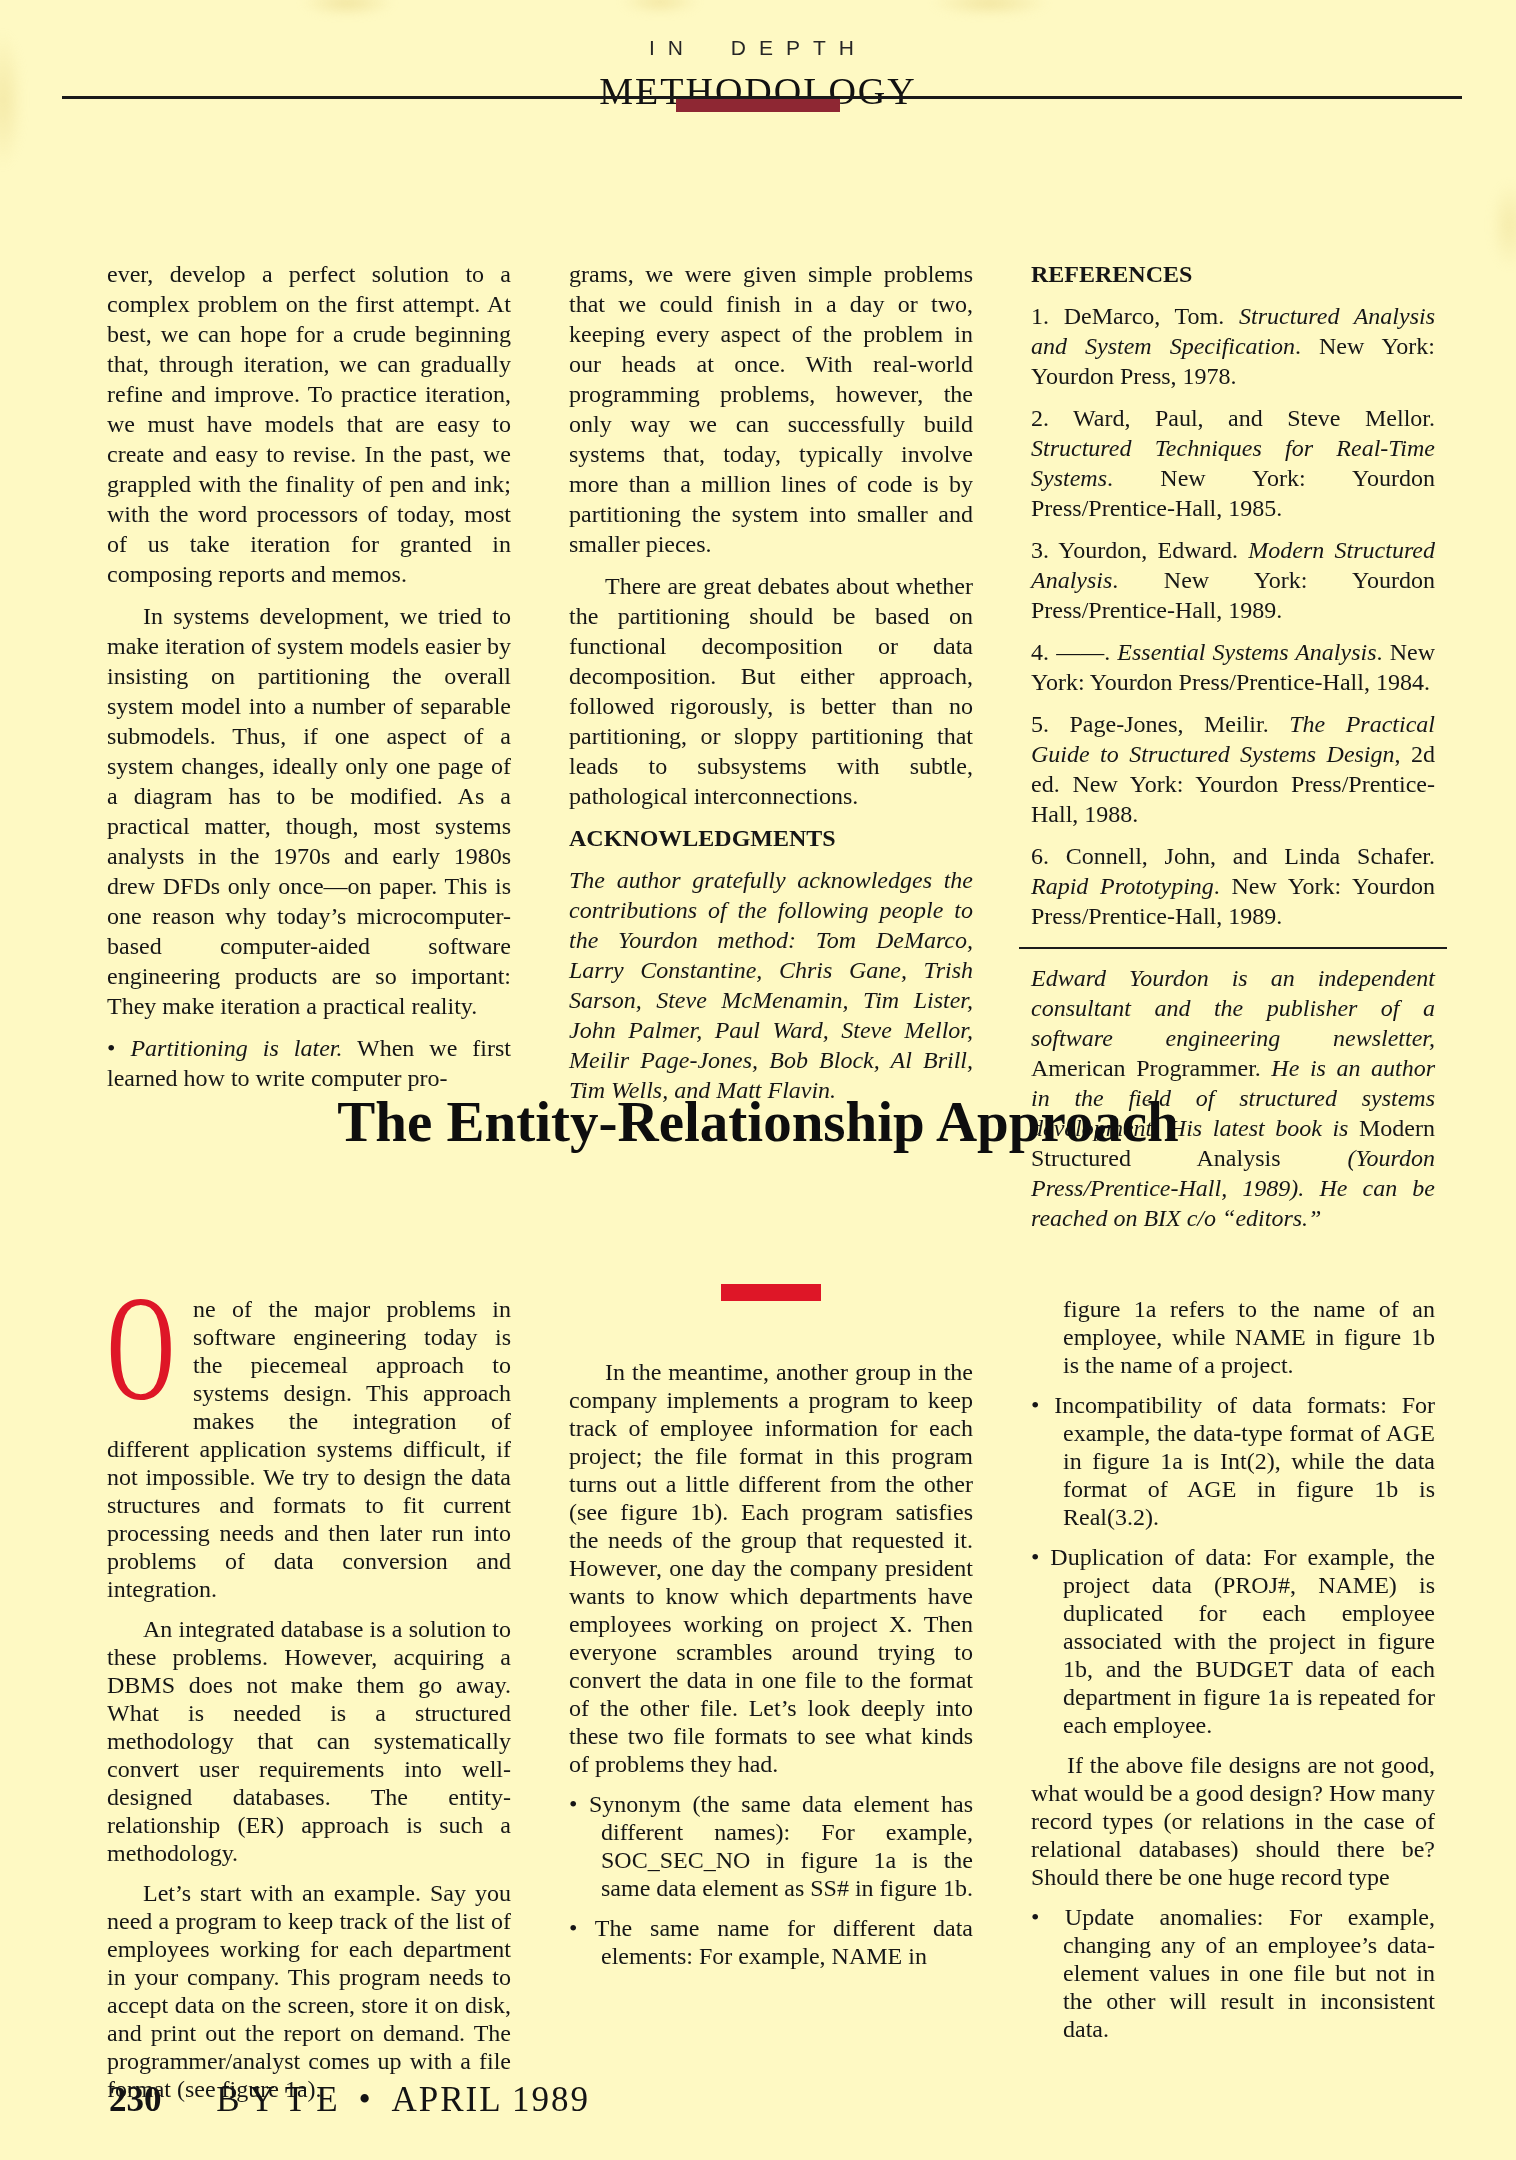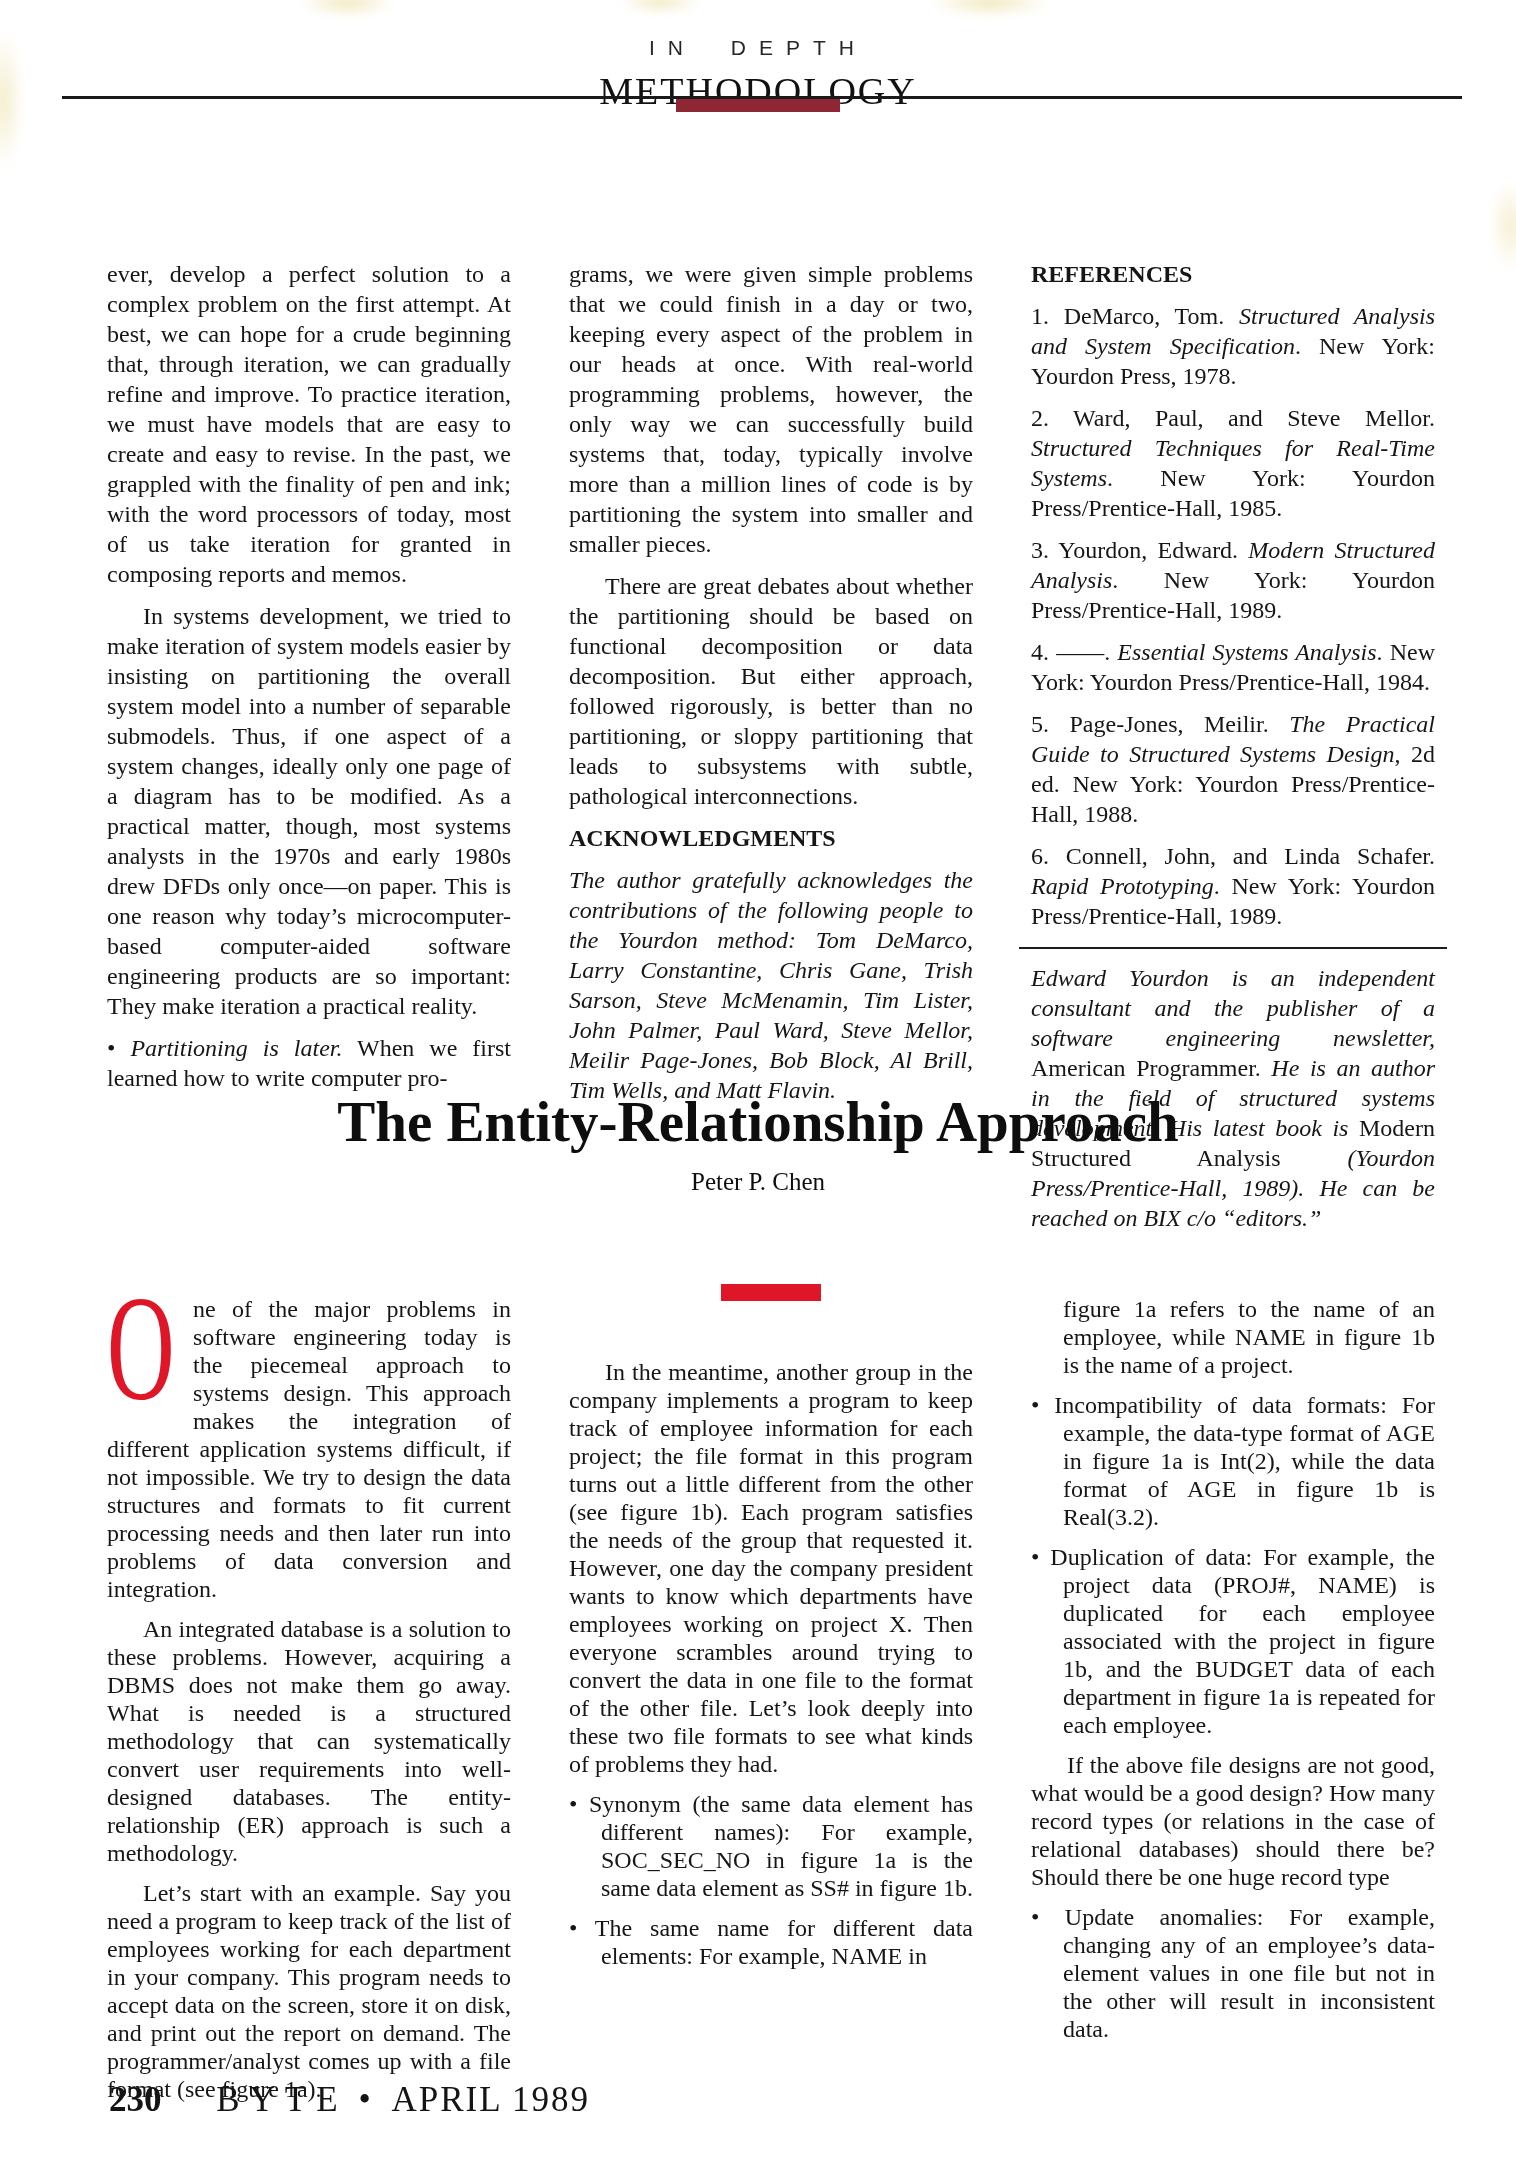"IN DEPTH" .page { background-color: #ffffff -> #fef9c3 }
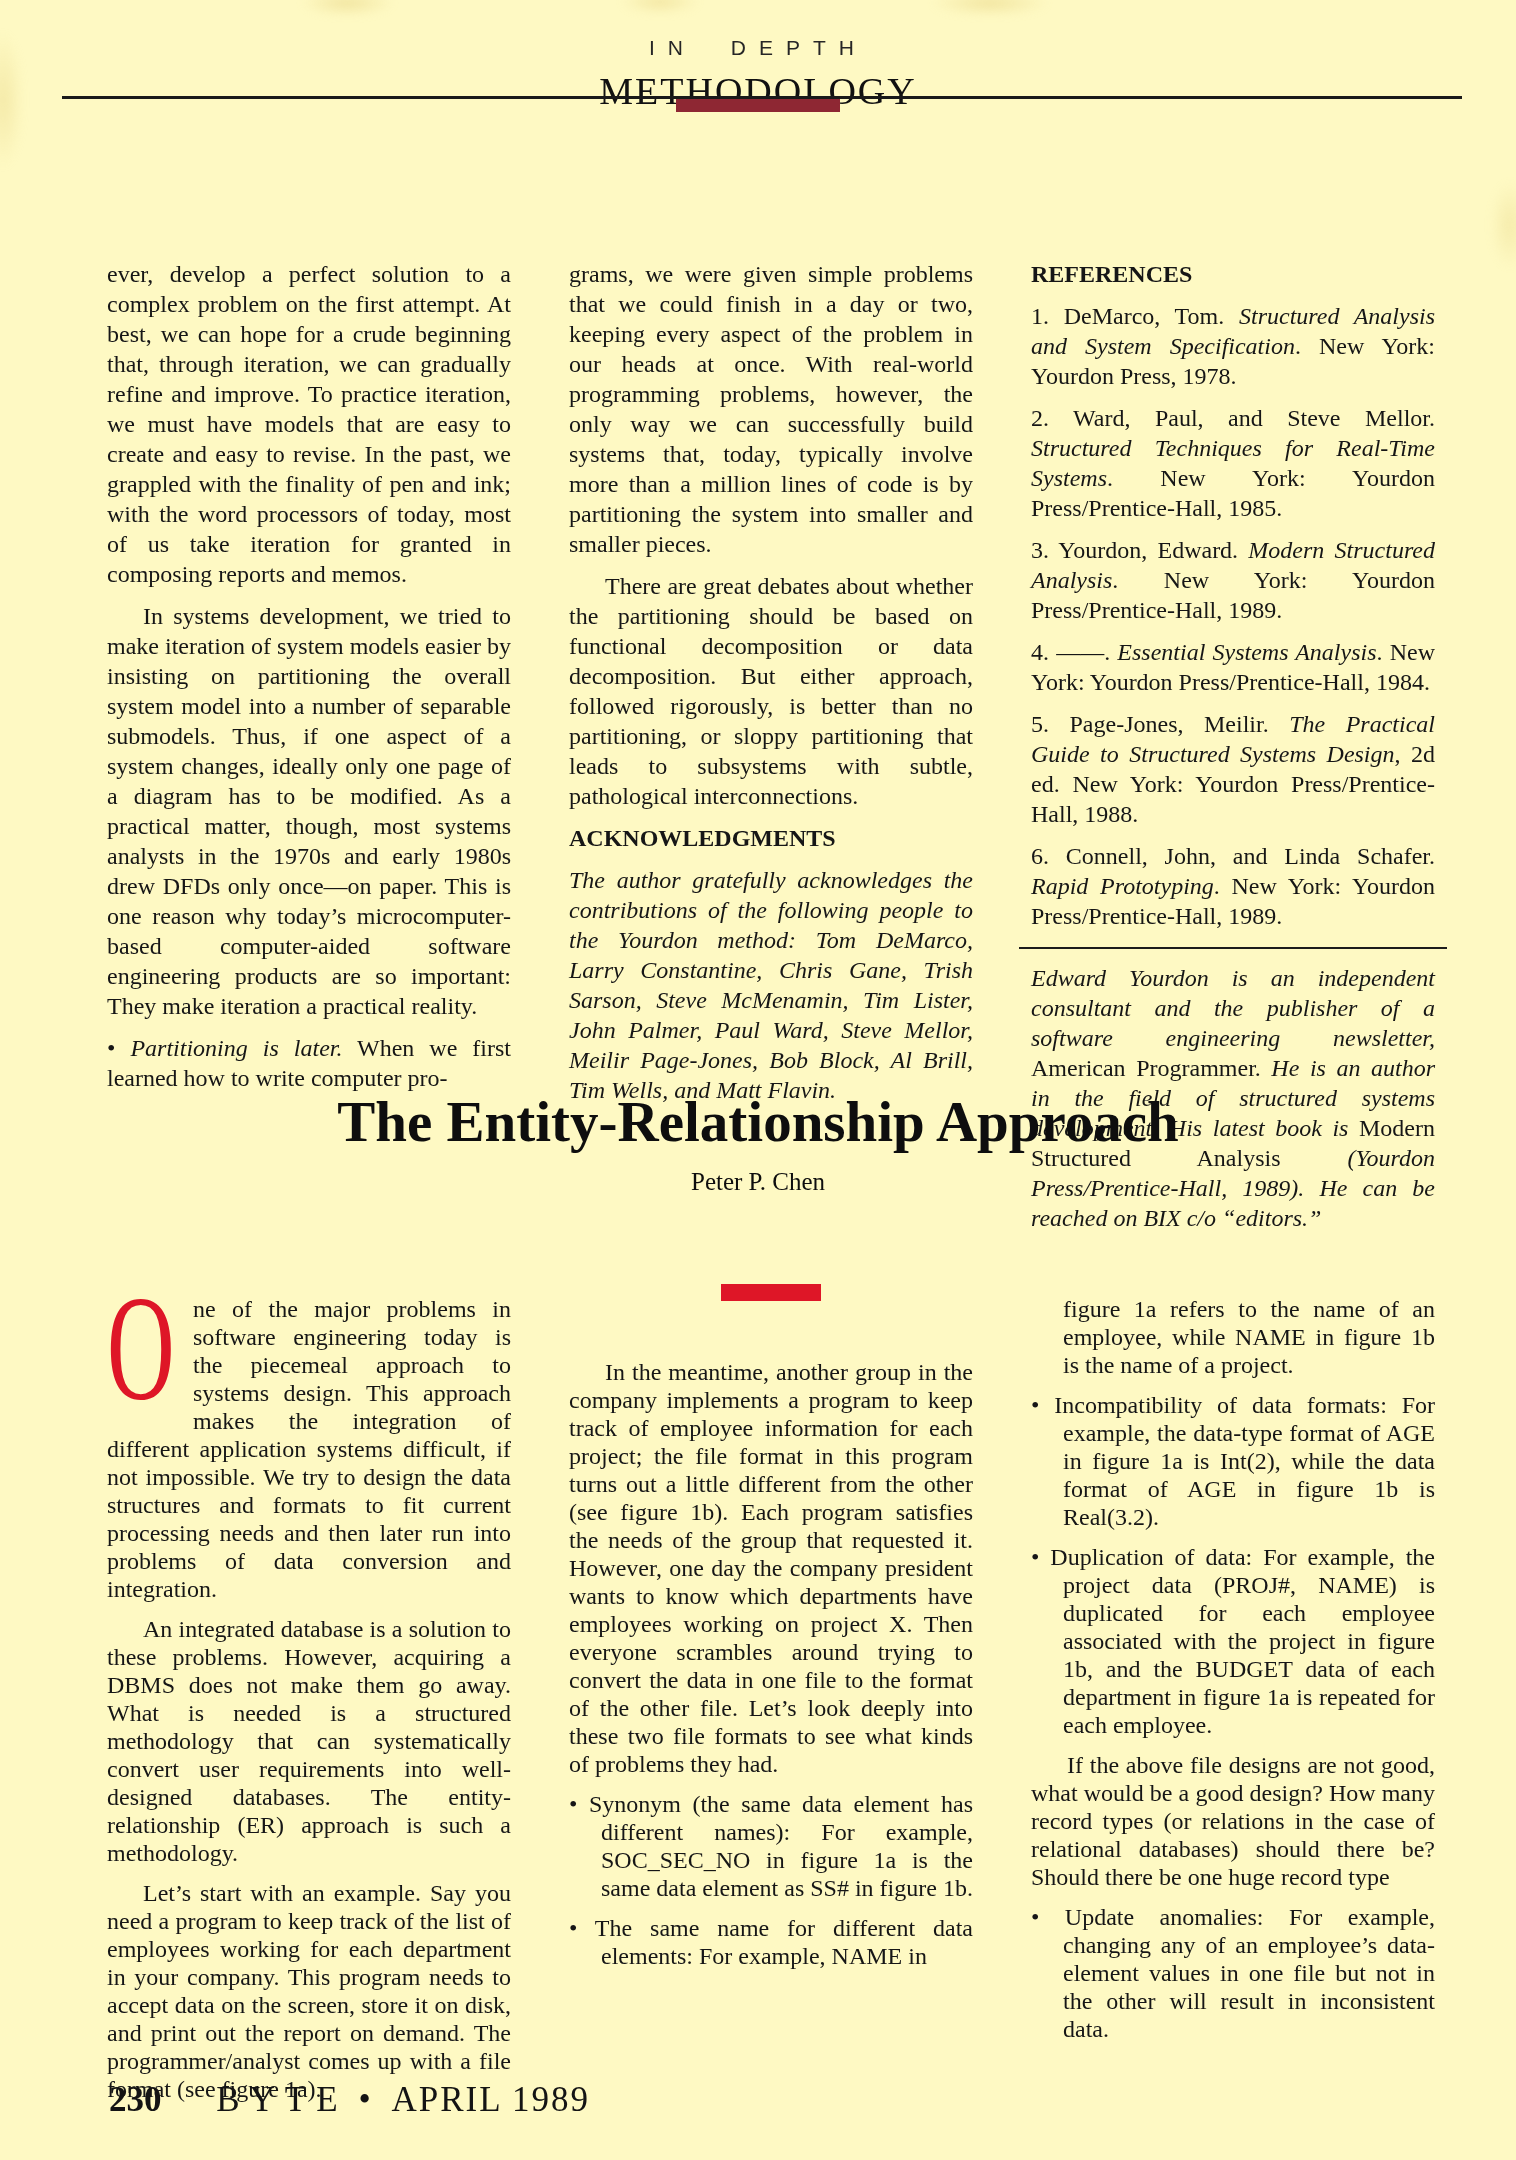"Peter P. Chen" div.byline { html: <div>Peter P. Chen</div> -> none }
